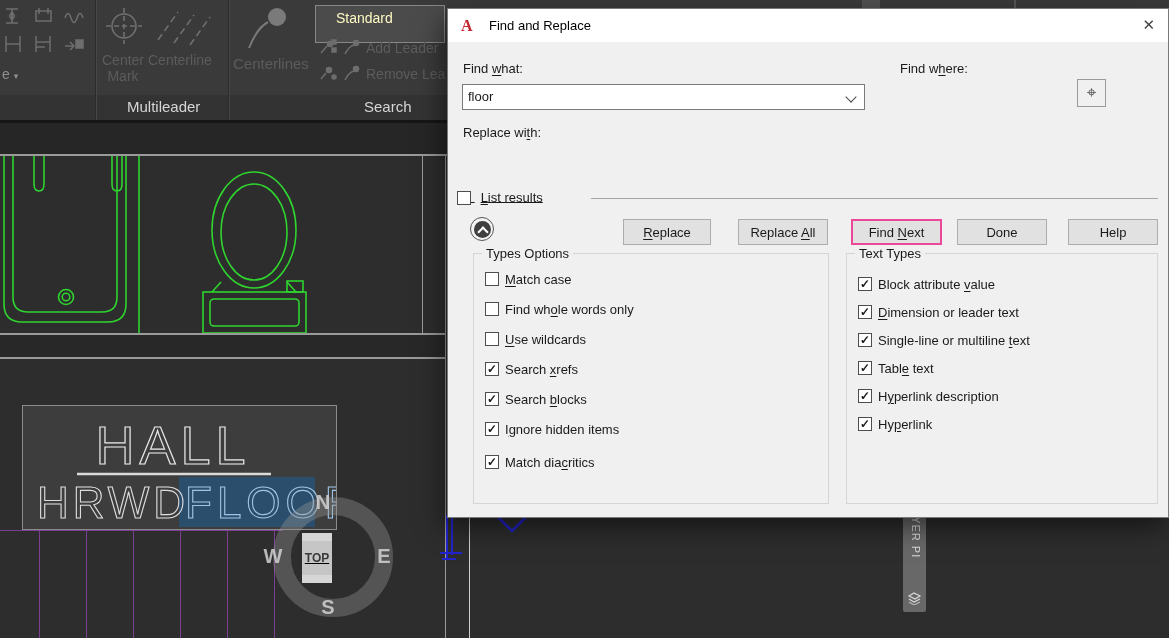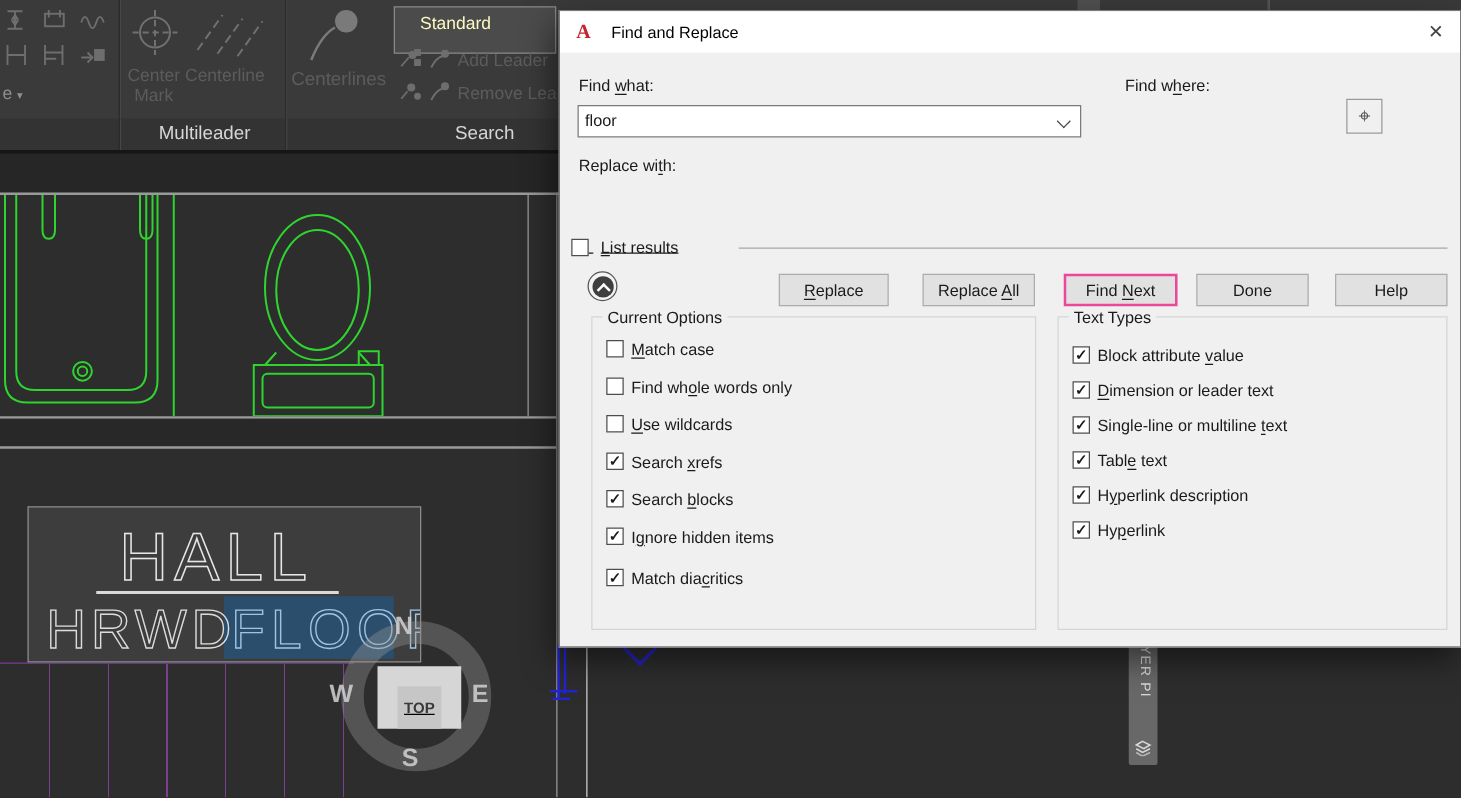"Current Options" div.gtitle { text: Current -> Types }
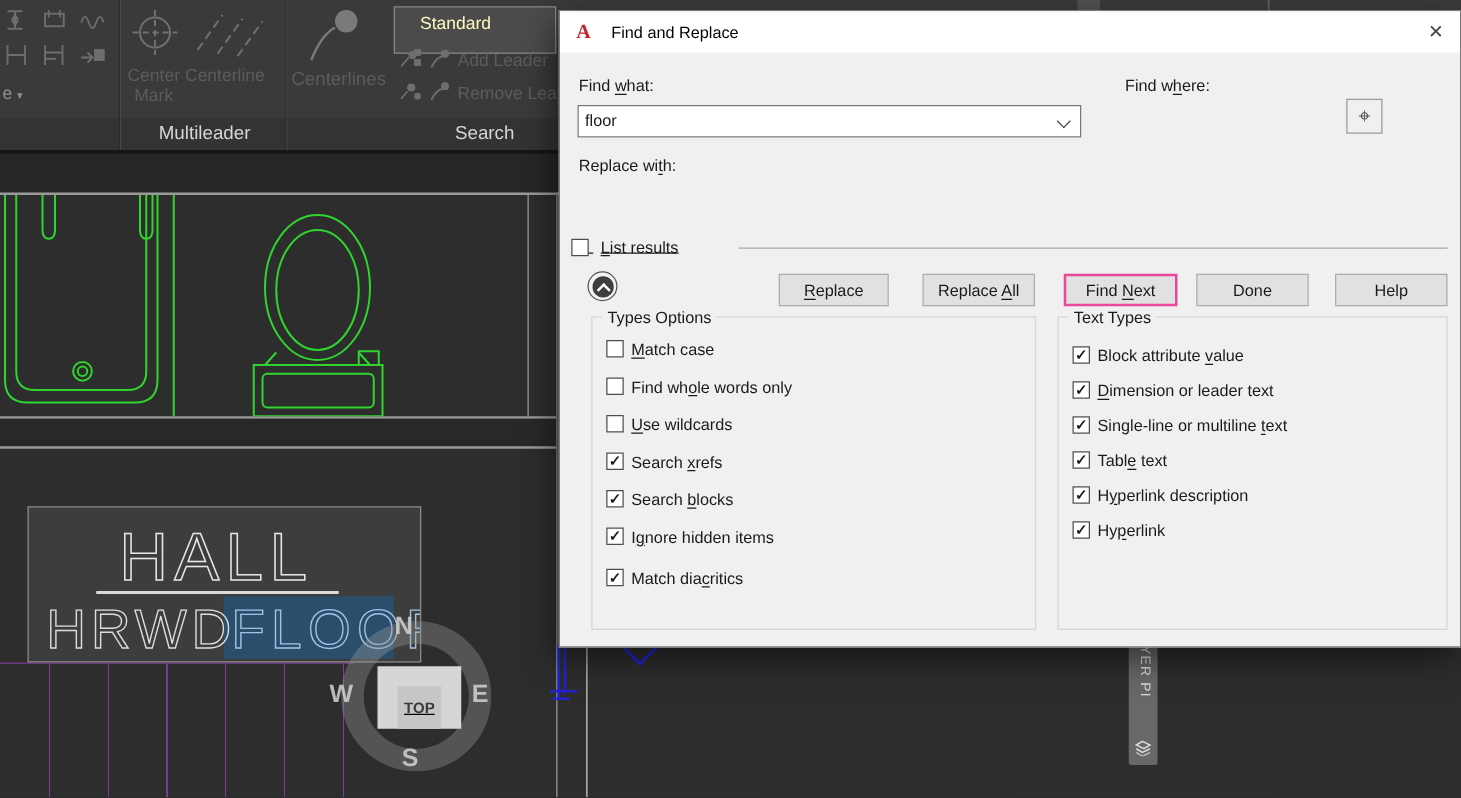"TOP" .vtop { align-items: flex-end -> center; width: 67px -> 30px }
